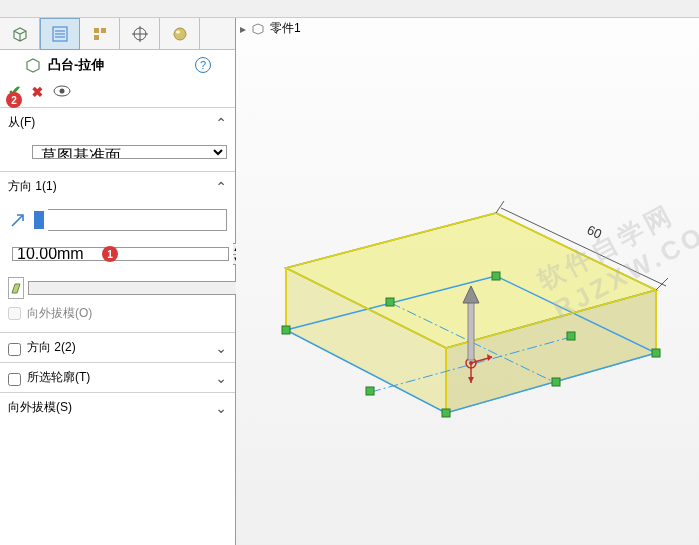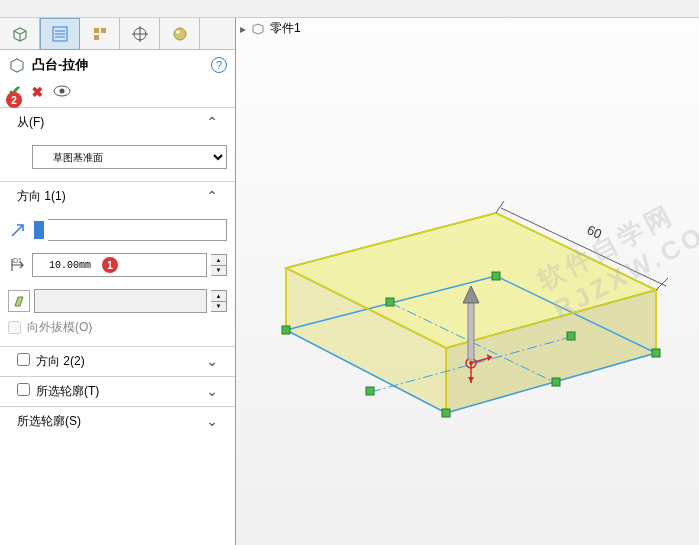"凸台-拉伸" .feature-header { padding: 6px 8px -> 6px 24px }
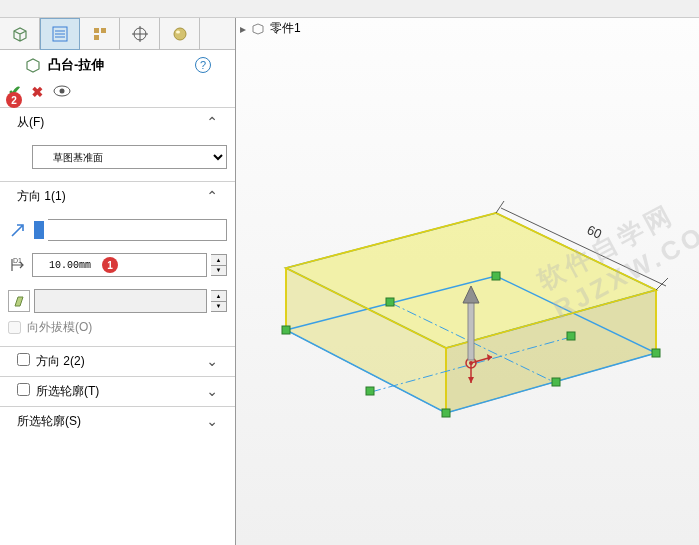"从(F)" .section-head { align-items: flex-start -> flex-end; padding: 6px 17px -> 6px 8px }
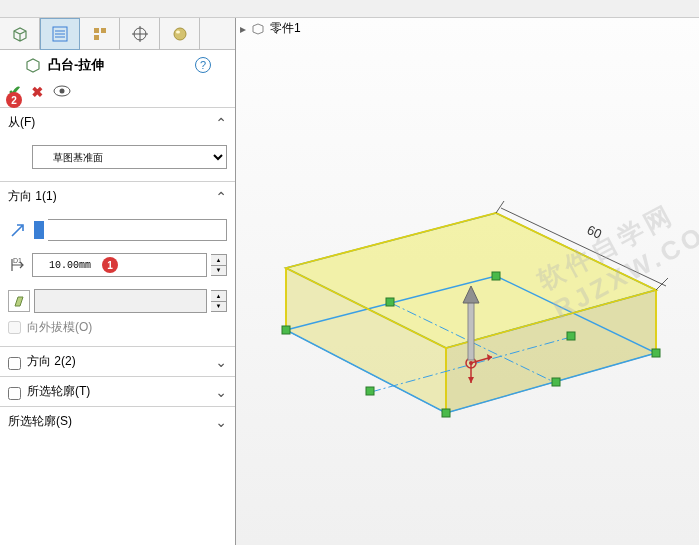"草图基准面" select, input[type="text"] { font-size: 10px -> 16px; height: 24px -> 14px; padding: 0 16px -> 0 4px }
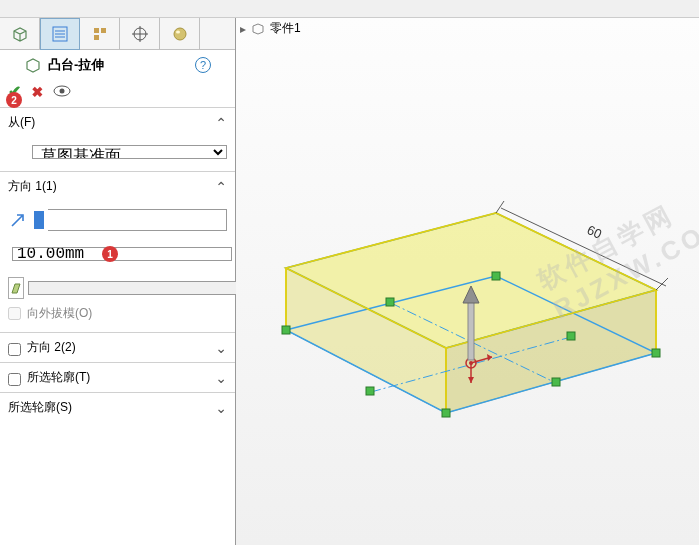"10.00mm" input.text-input { font-family: Liberation Mono, monospace -> none }
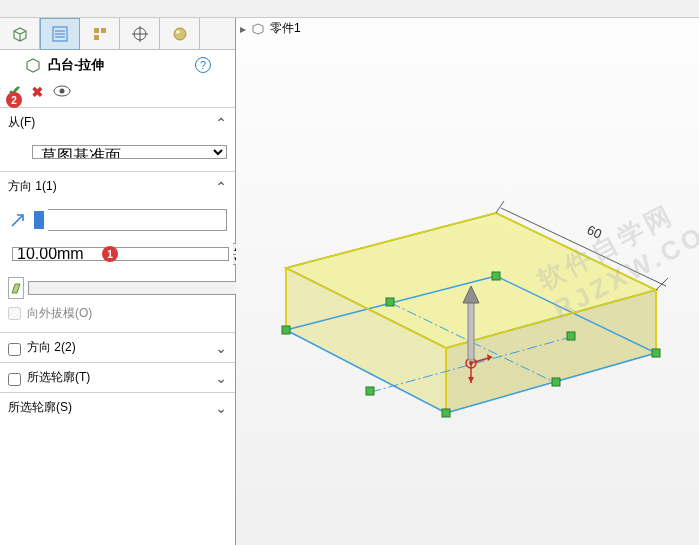"所选轮廓(S)" span { text: 所选轮廓 -> 向外拔模 }
